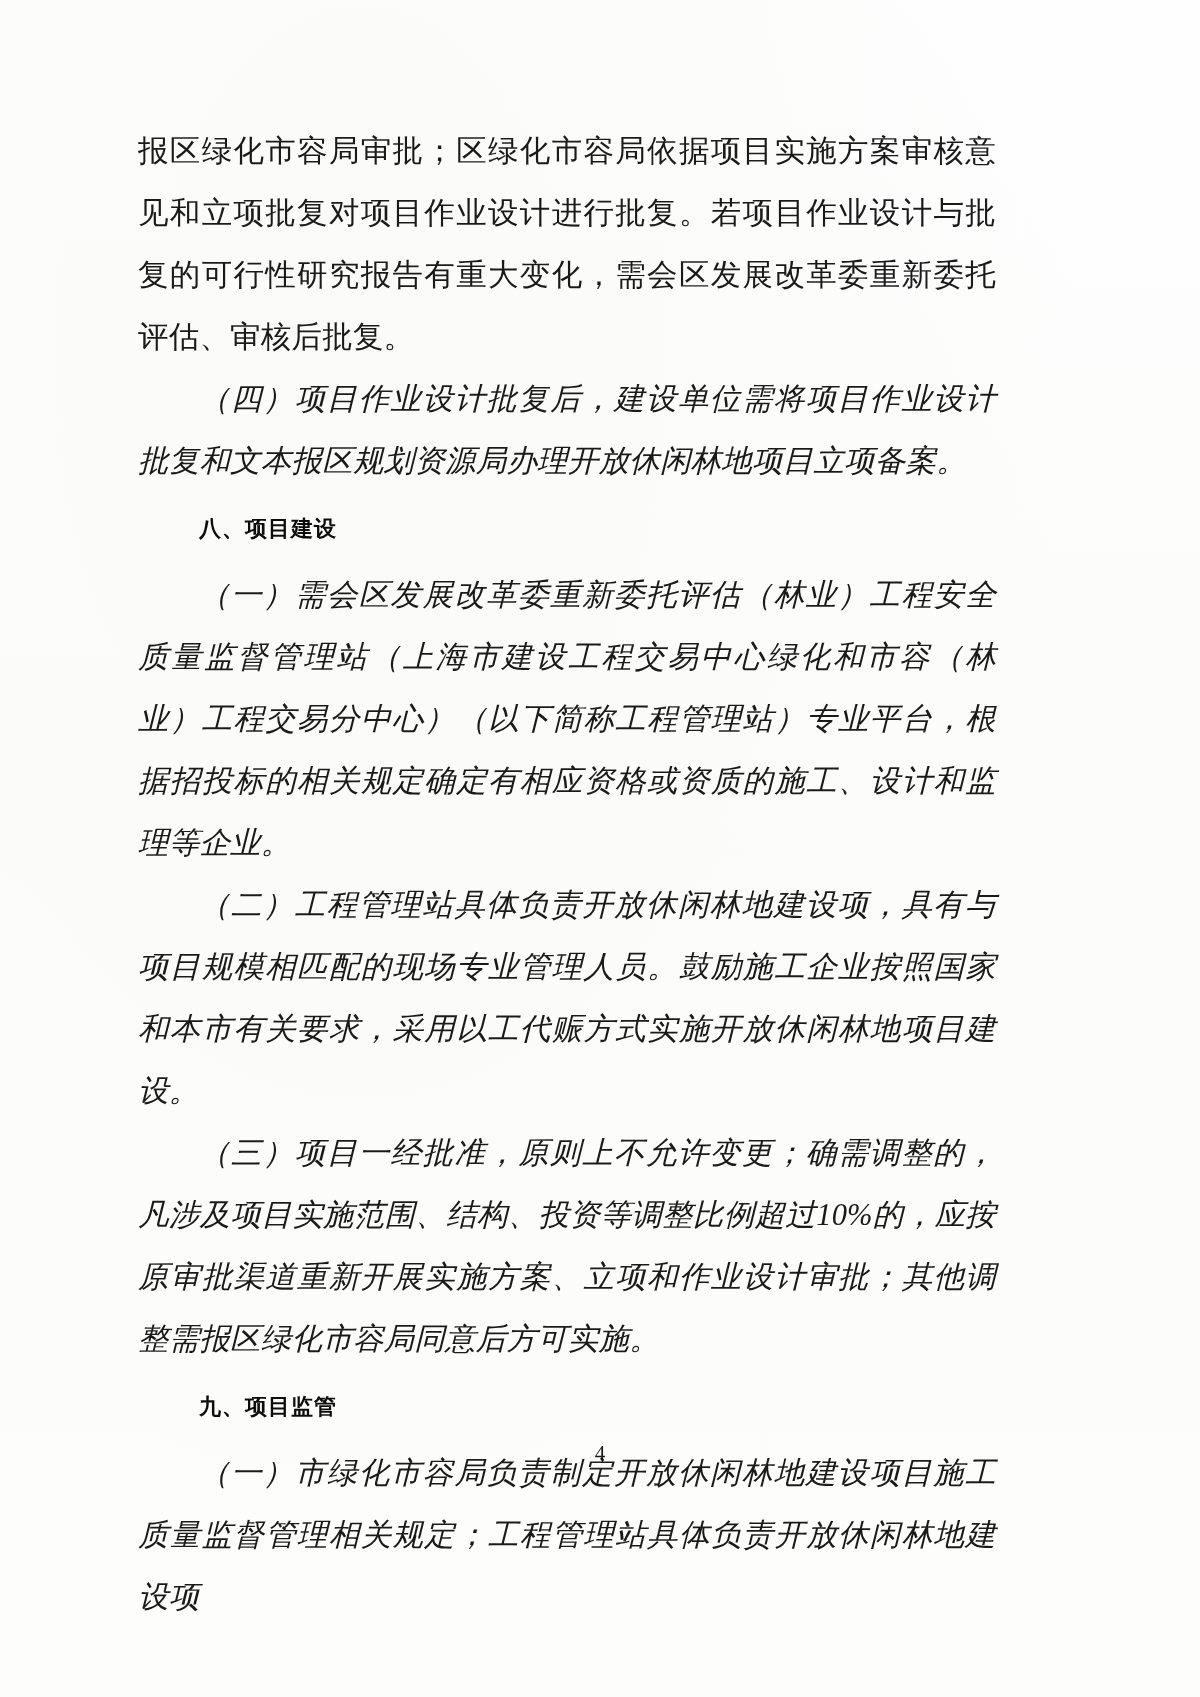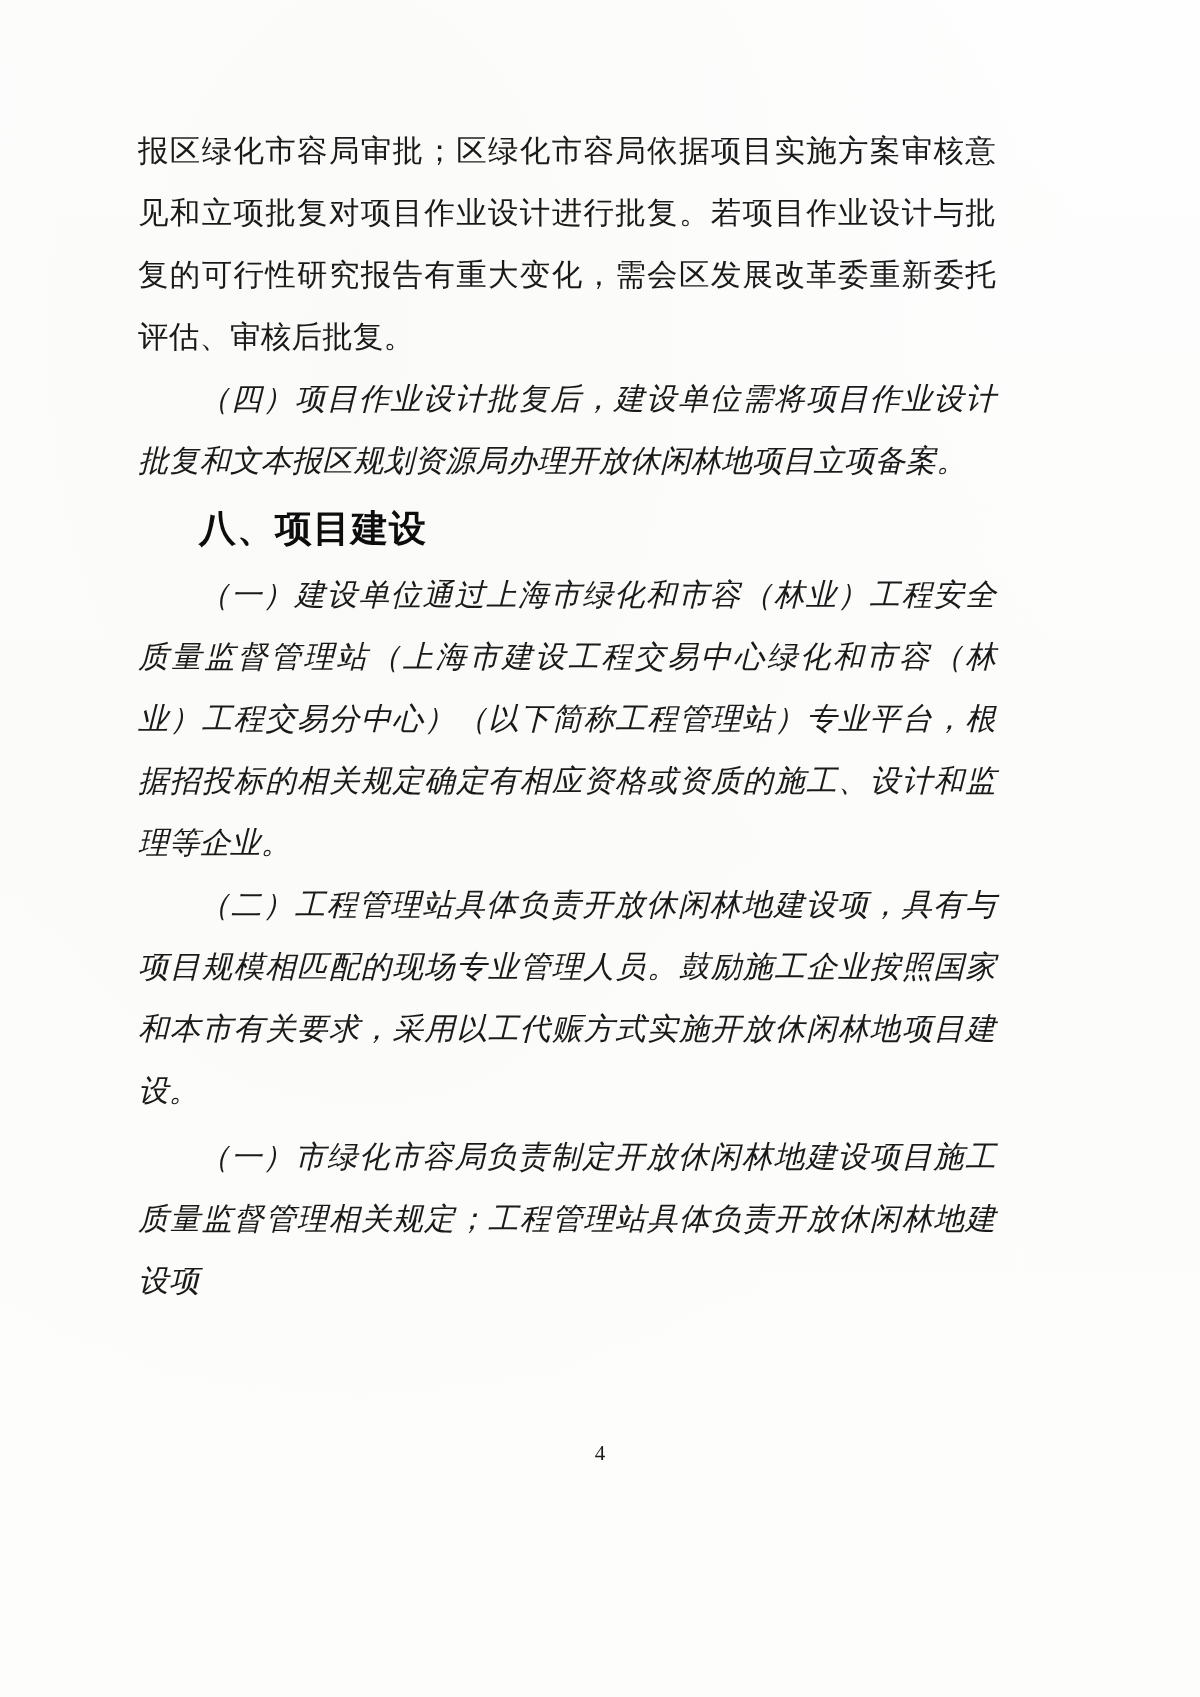"八、项目建设" .heading { font-size: 37px -> 22px }
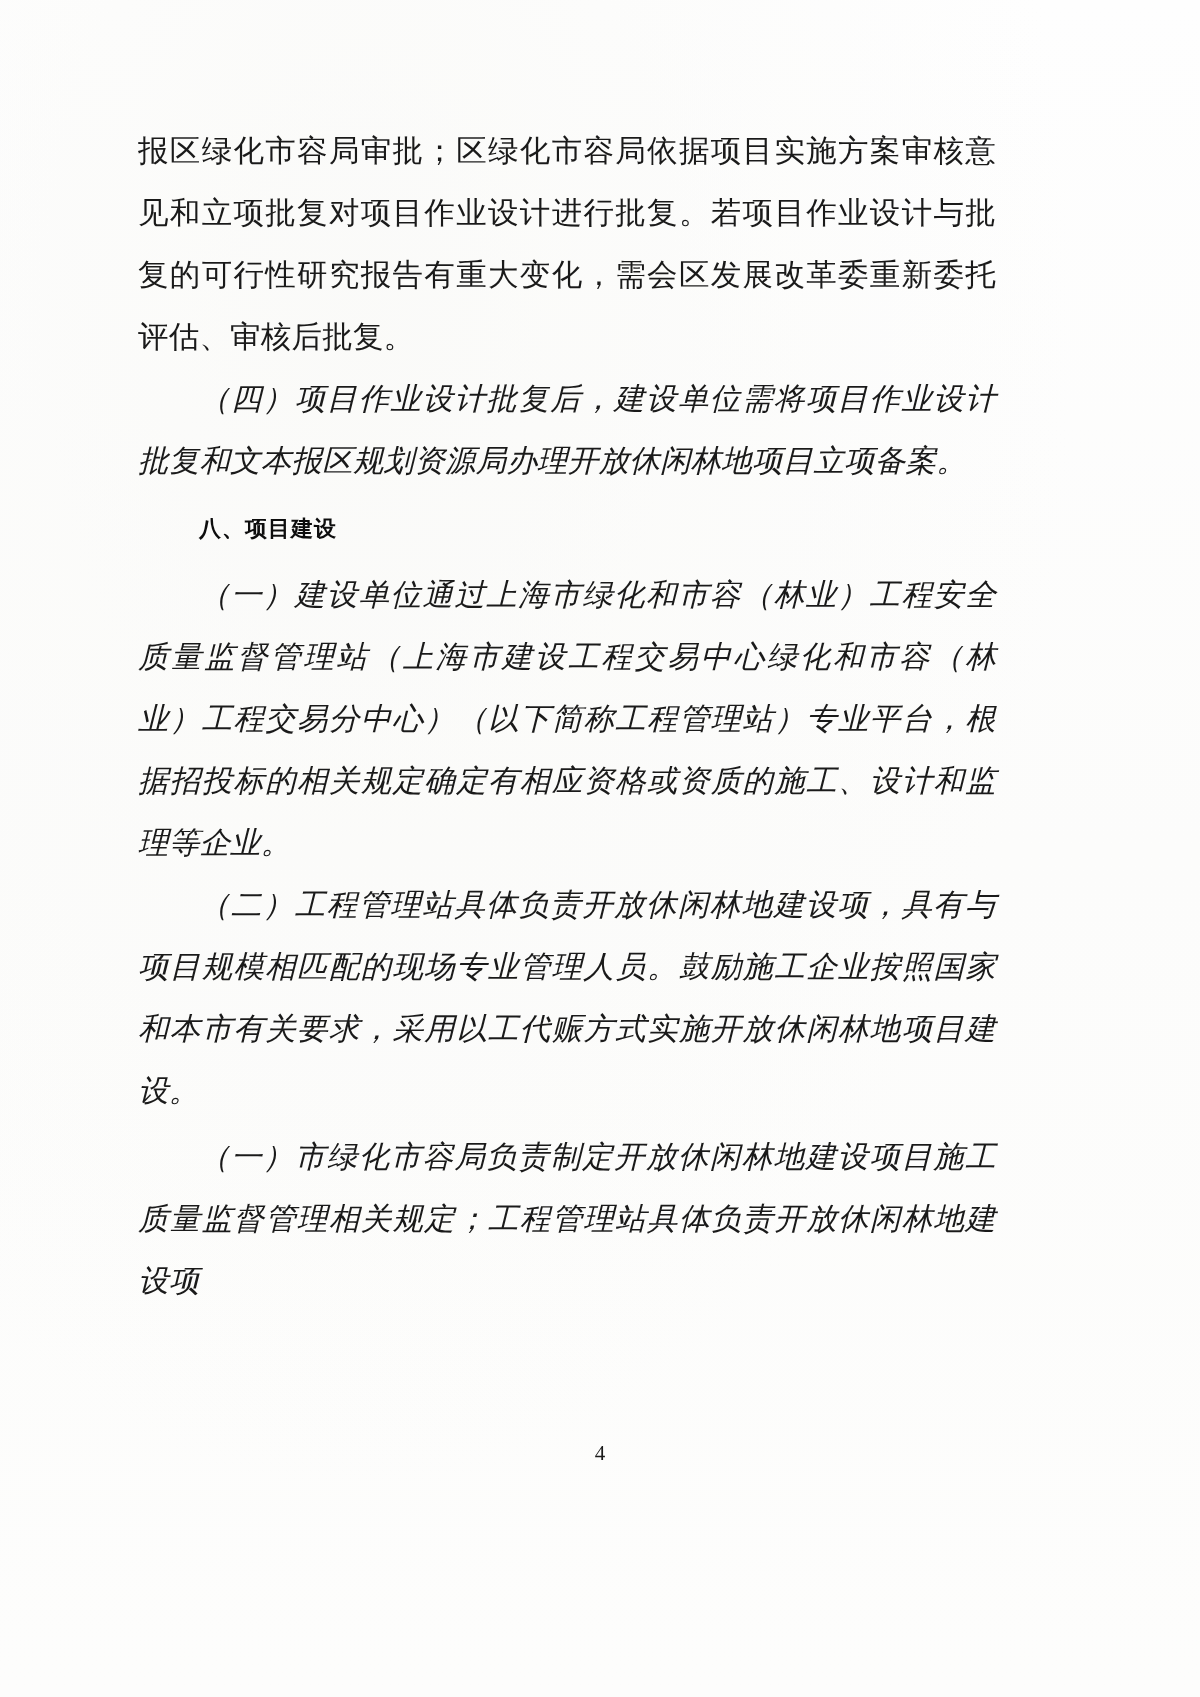"（一）建设单位通过上海市绿化和市容（林业）工程安全质量监督管理站（上海市建设工程" p.para { text: 建设单位通过上海市绿化和市容 -> 需会区发展改革委重新委托评估 }
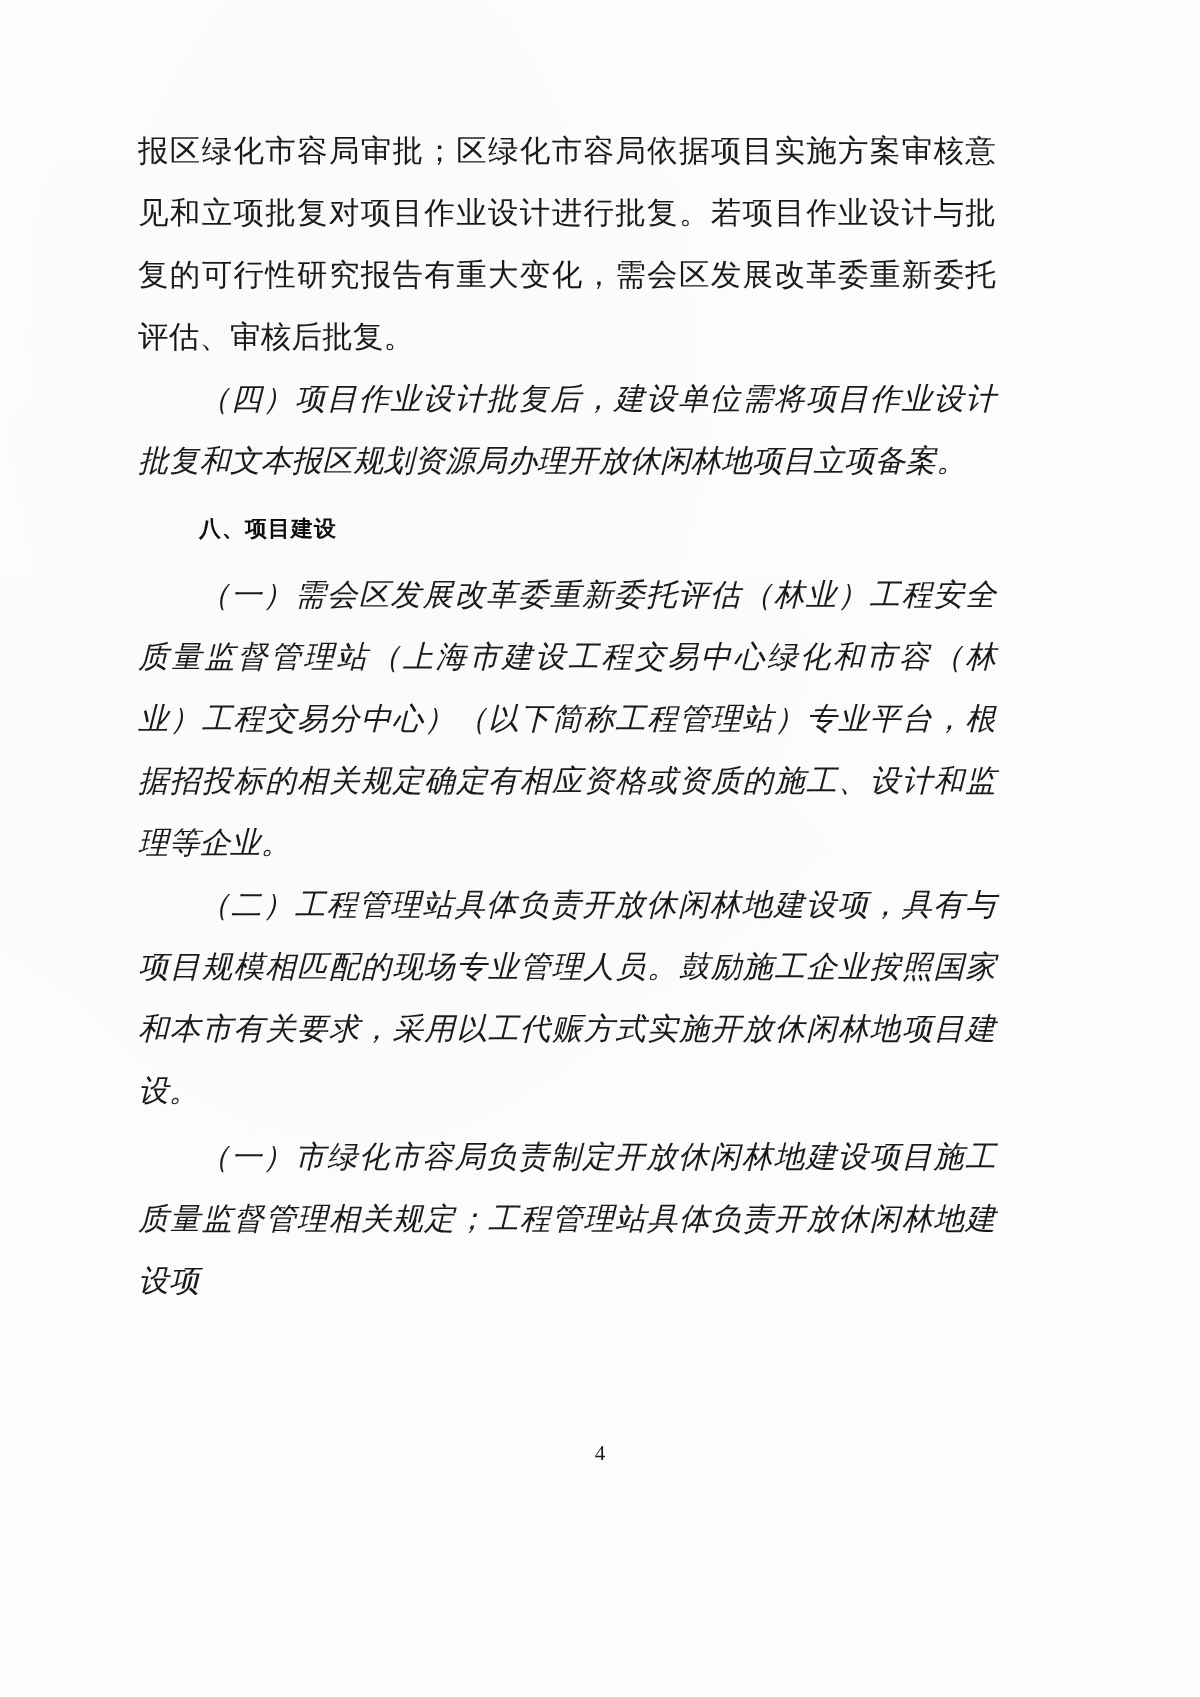"（三）项目一经批准，原则上不允许变更；确需调整的，凡涉及项目实施范围、结构、投资" p.para { html: none -> <p>（三）项目一经批准，原则上不允许变更；确需调整的，凡涉及项目实施范围、结构、投资等调整比例超过10%的，应按原审批渠道重新开展实施方案、立项和作业设计审批；其他调整需报区绿化市容局同意后方可实施。</p> }
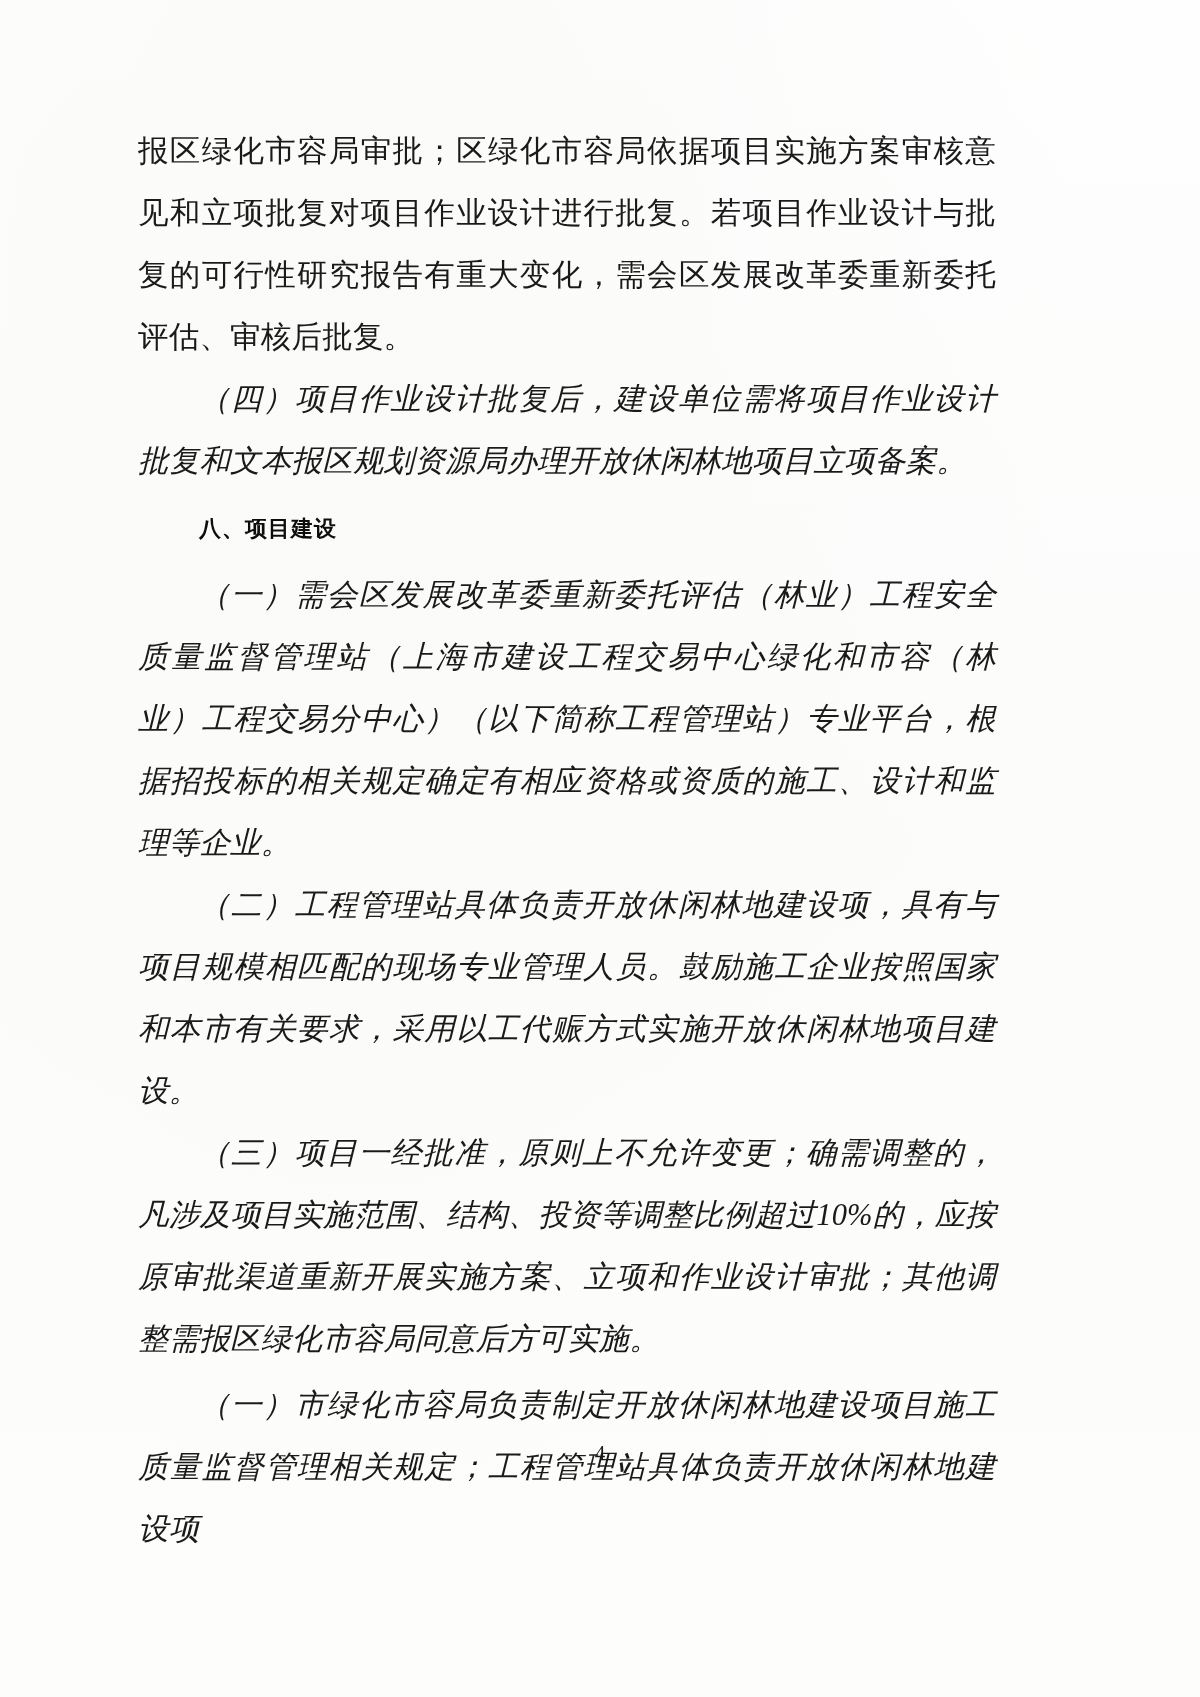"九、项目监管" p.heading { html: none -> <p>九、项目监管</p> }
